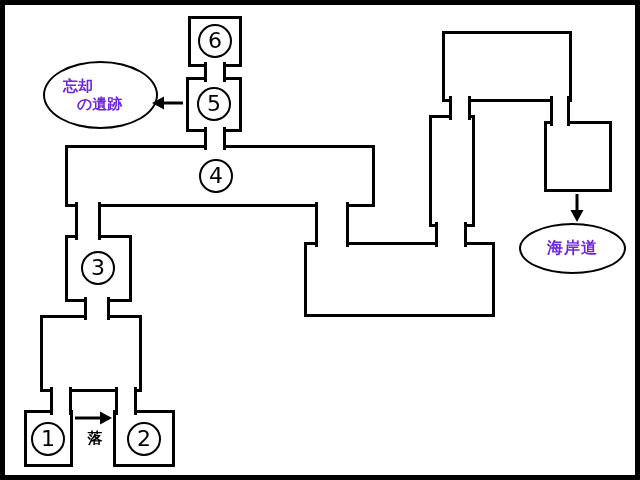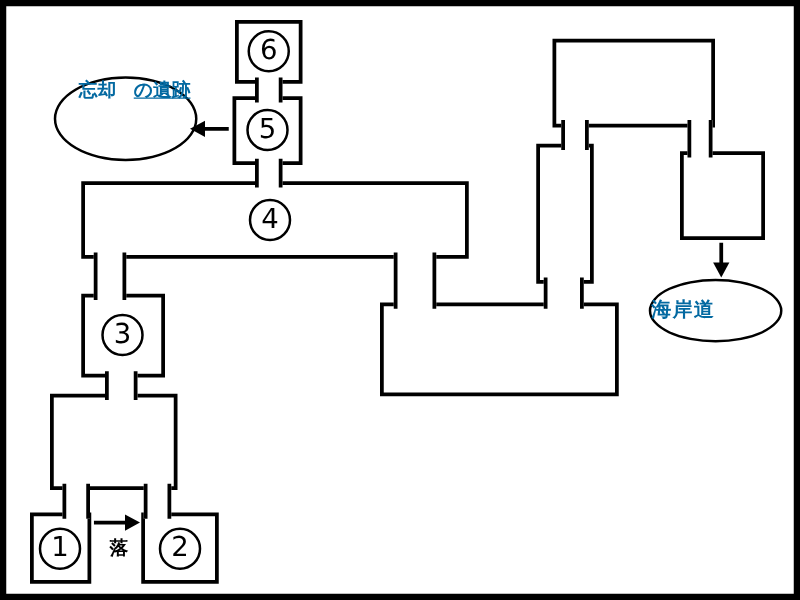"忘却" .ellipse .txt { color: #0369a1 -> #6d28d9; flex-direction: row -> column; justify-content: none -> center }
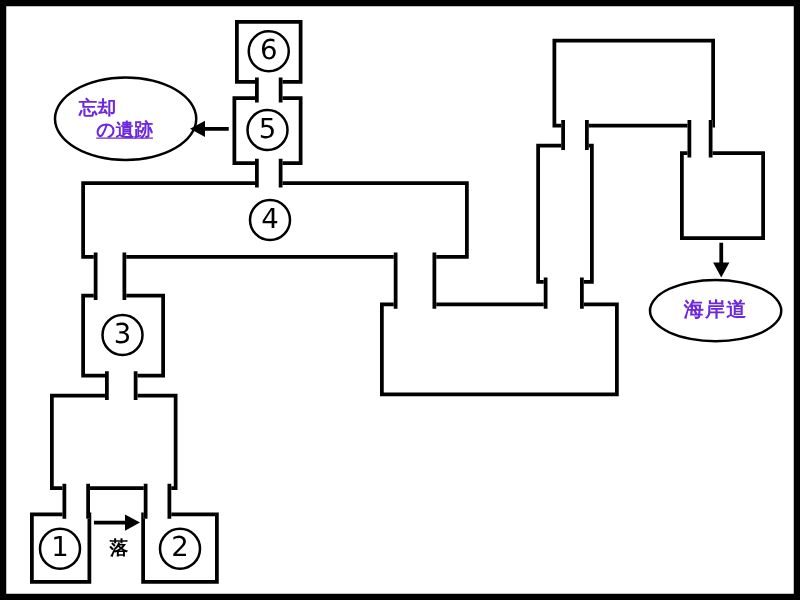"の遺跡" .ellipse .txt.ruins .l2 { text-decoration: underline -> none }
